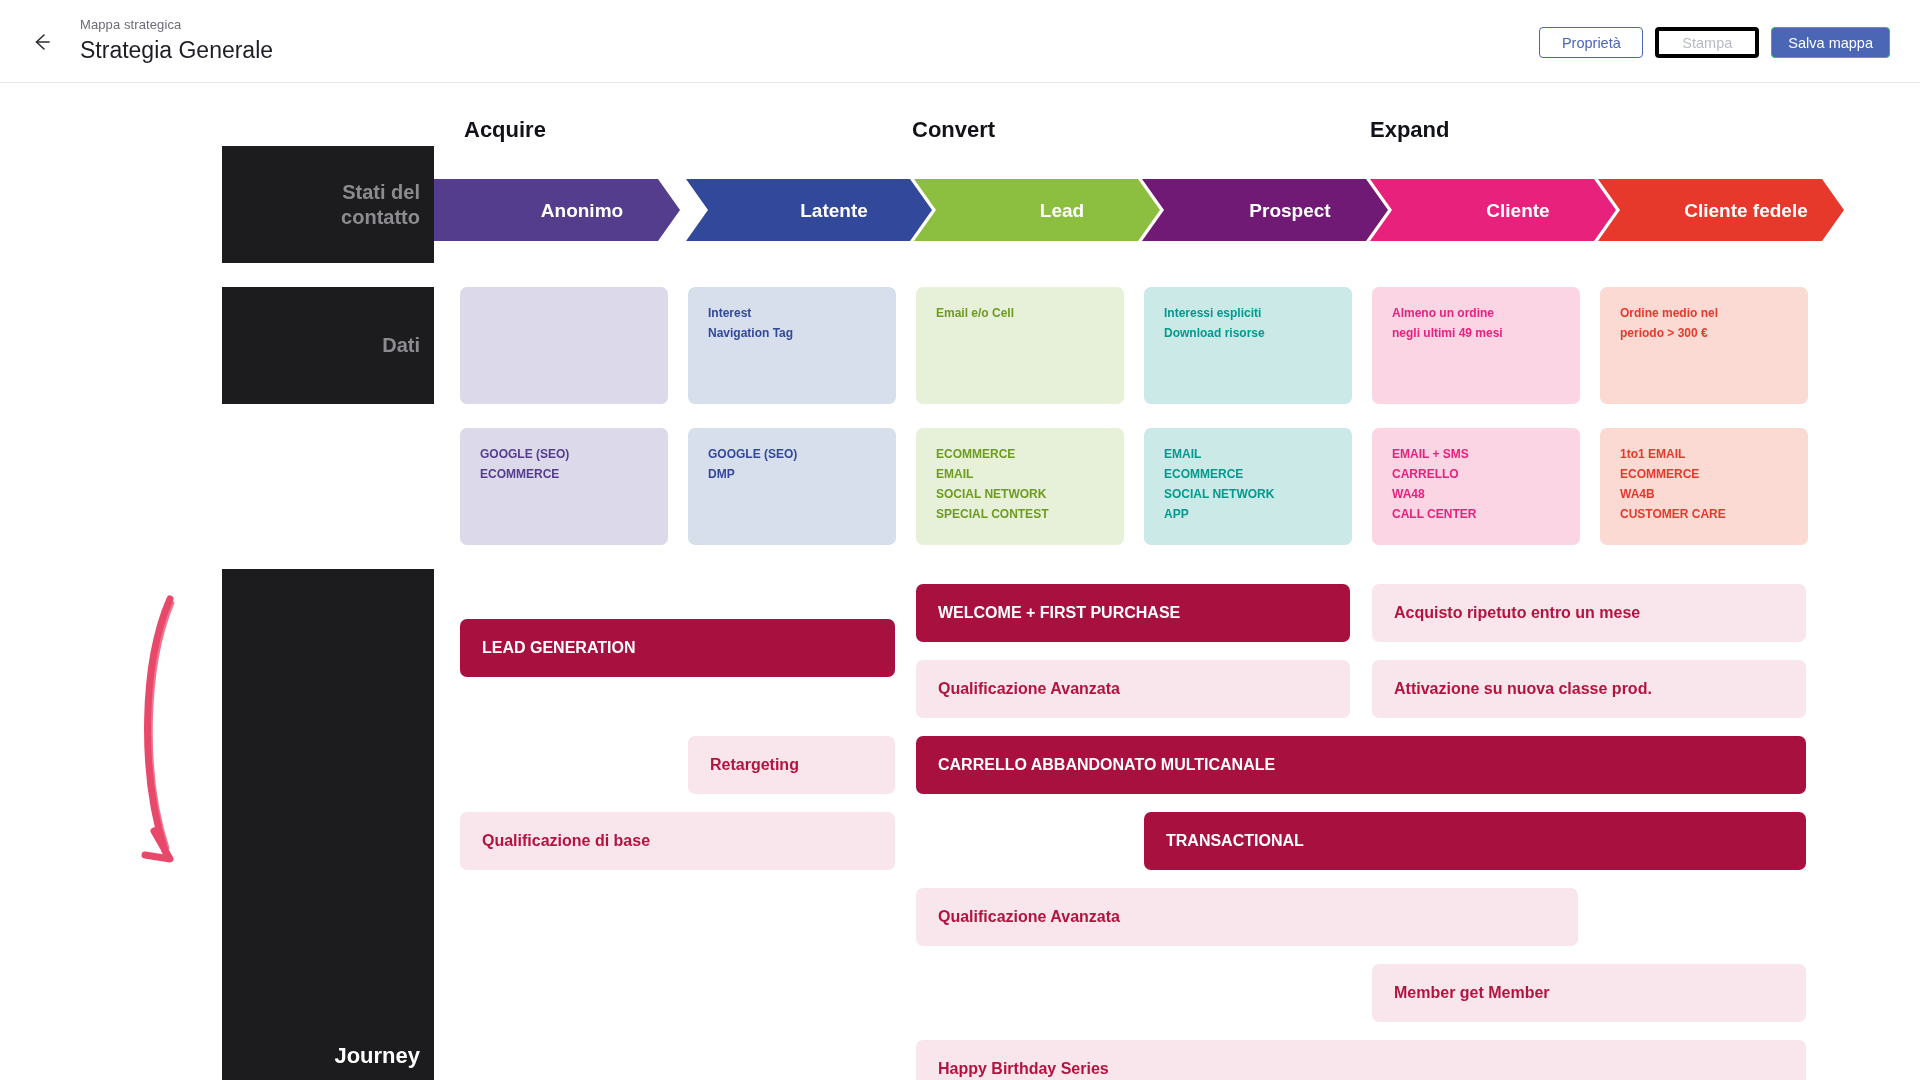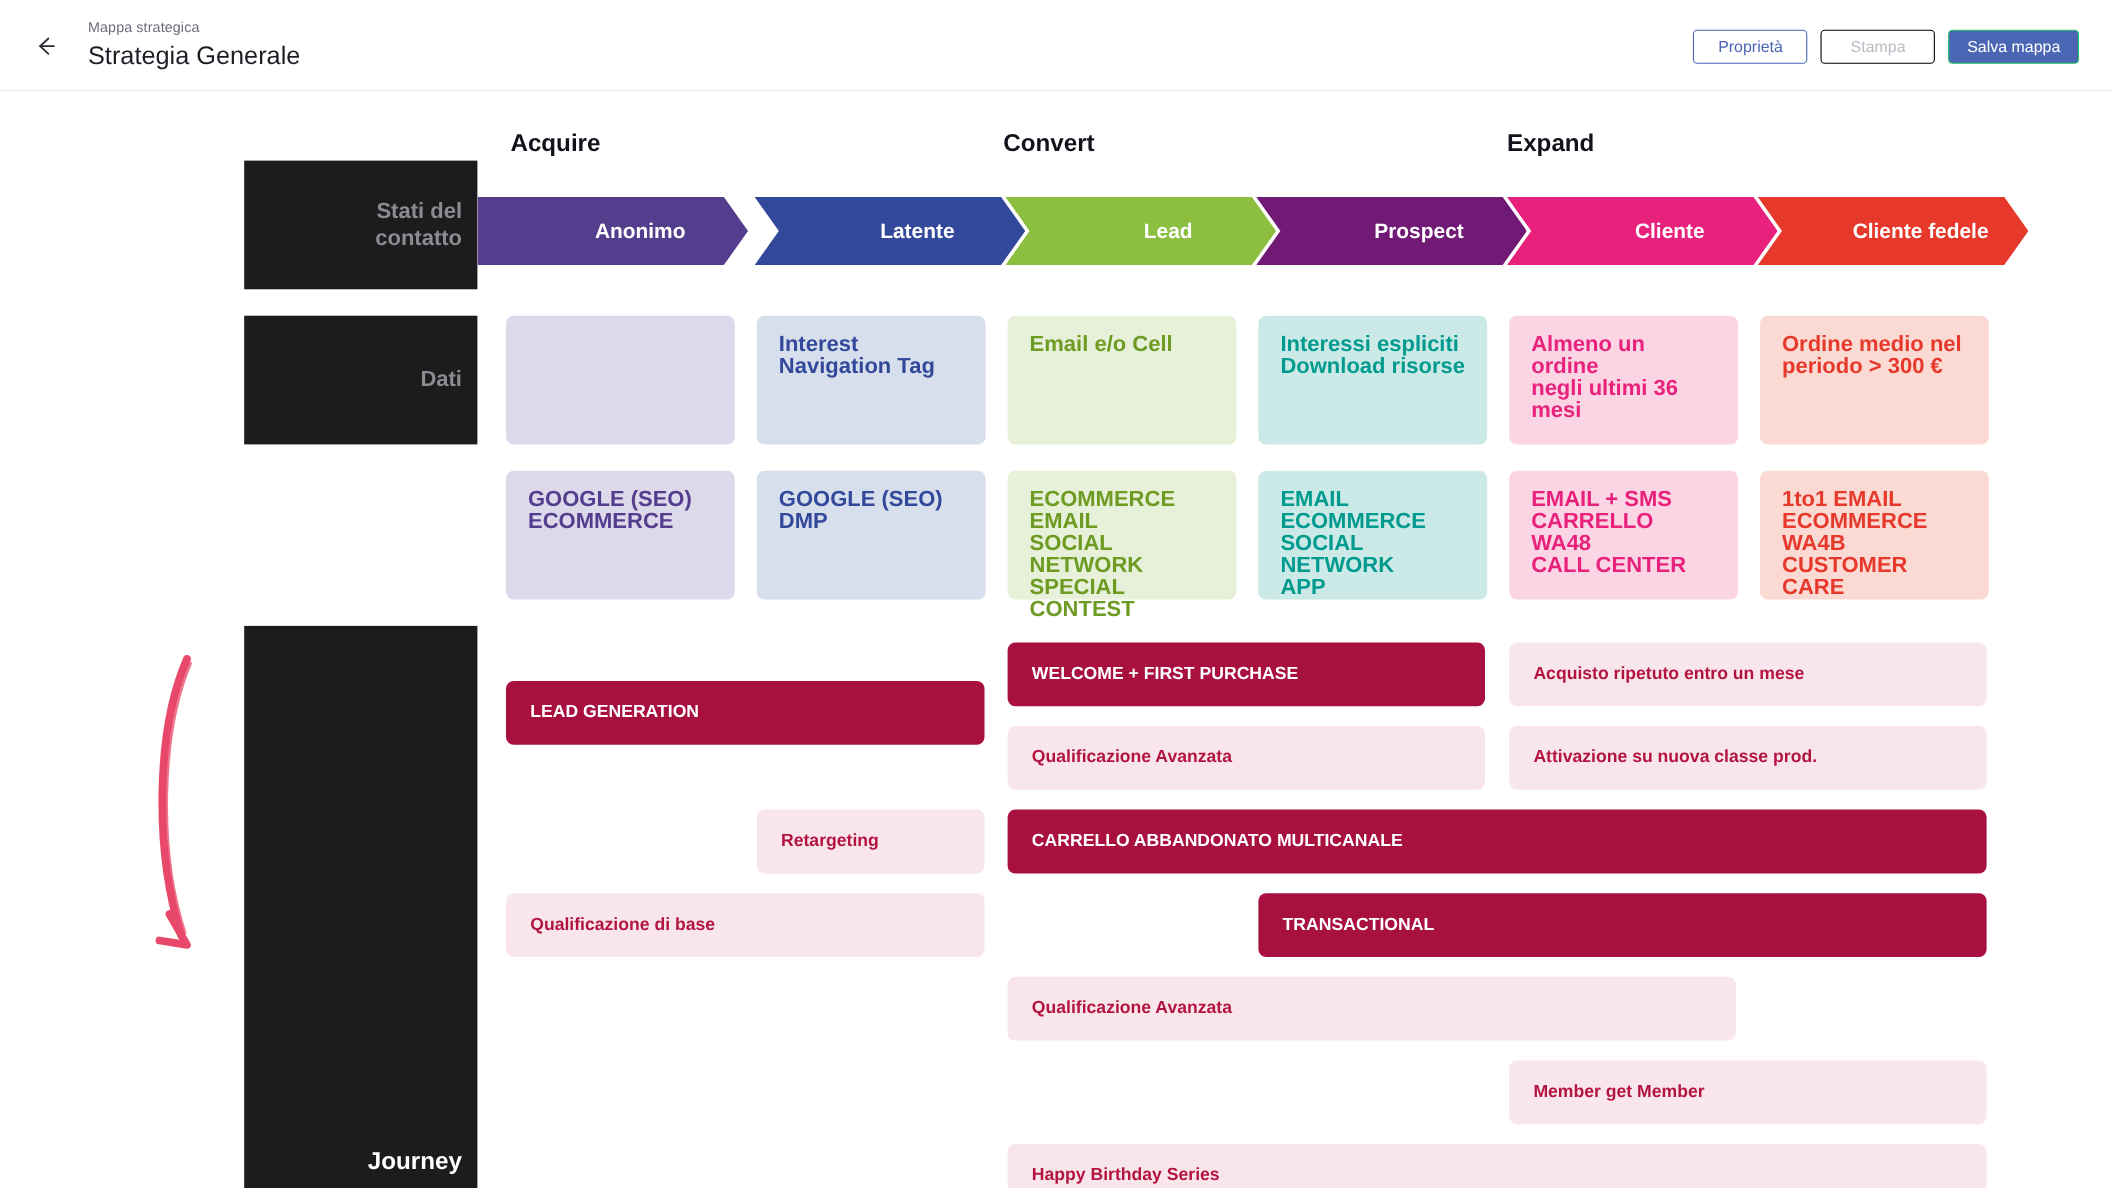"Stampa" .btn-disabled { border: 1px solid #000000 -> 4px solid #000000 }
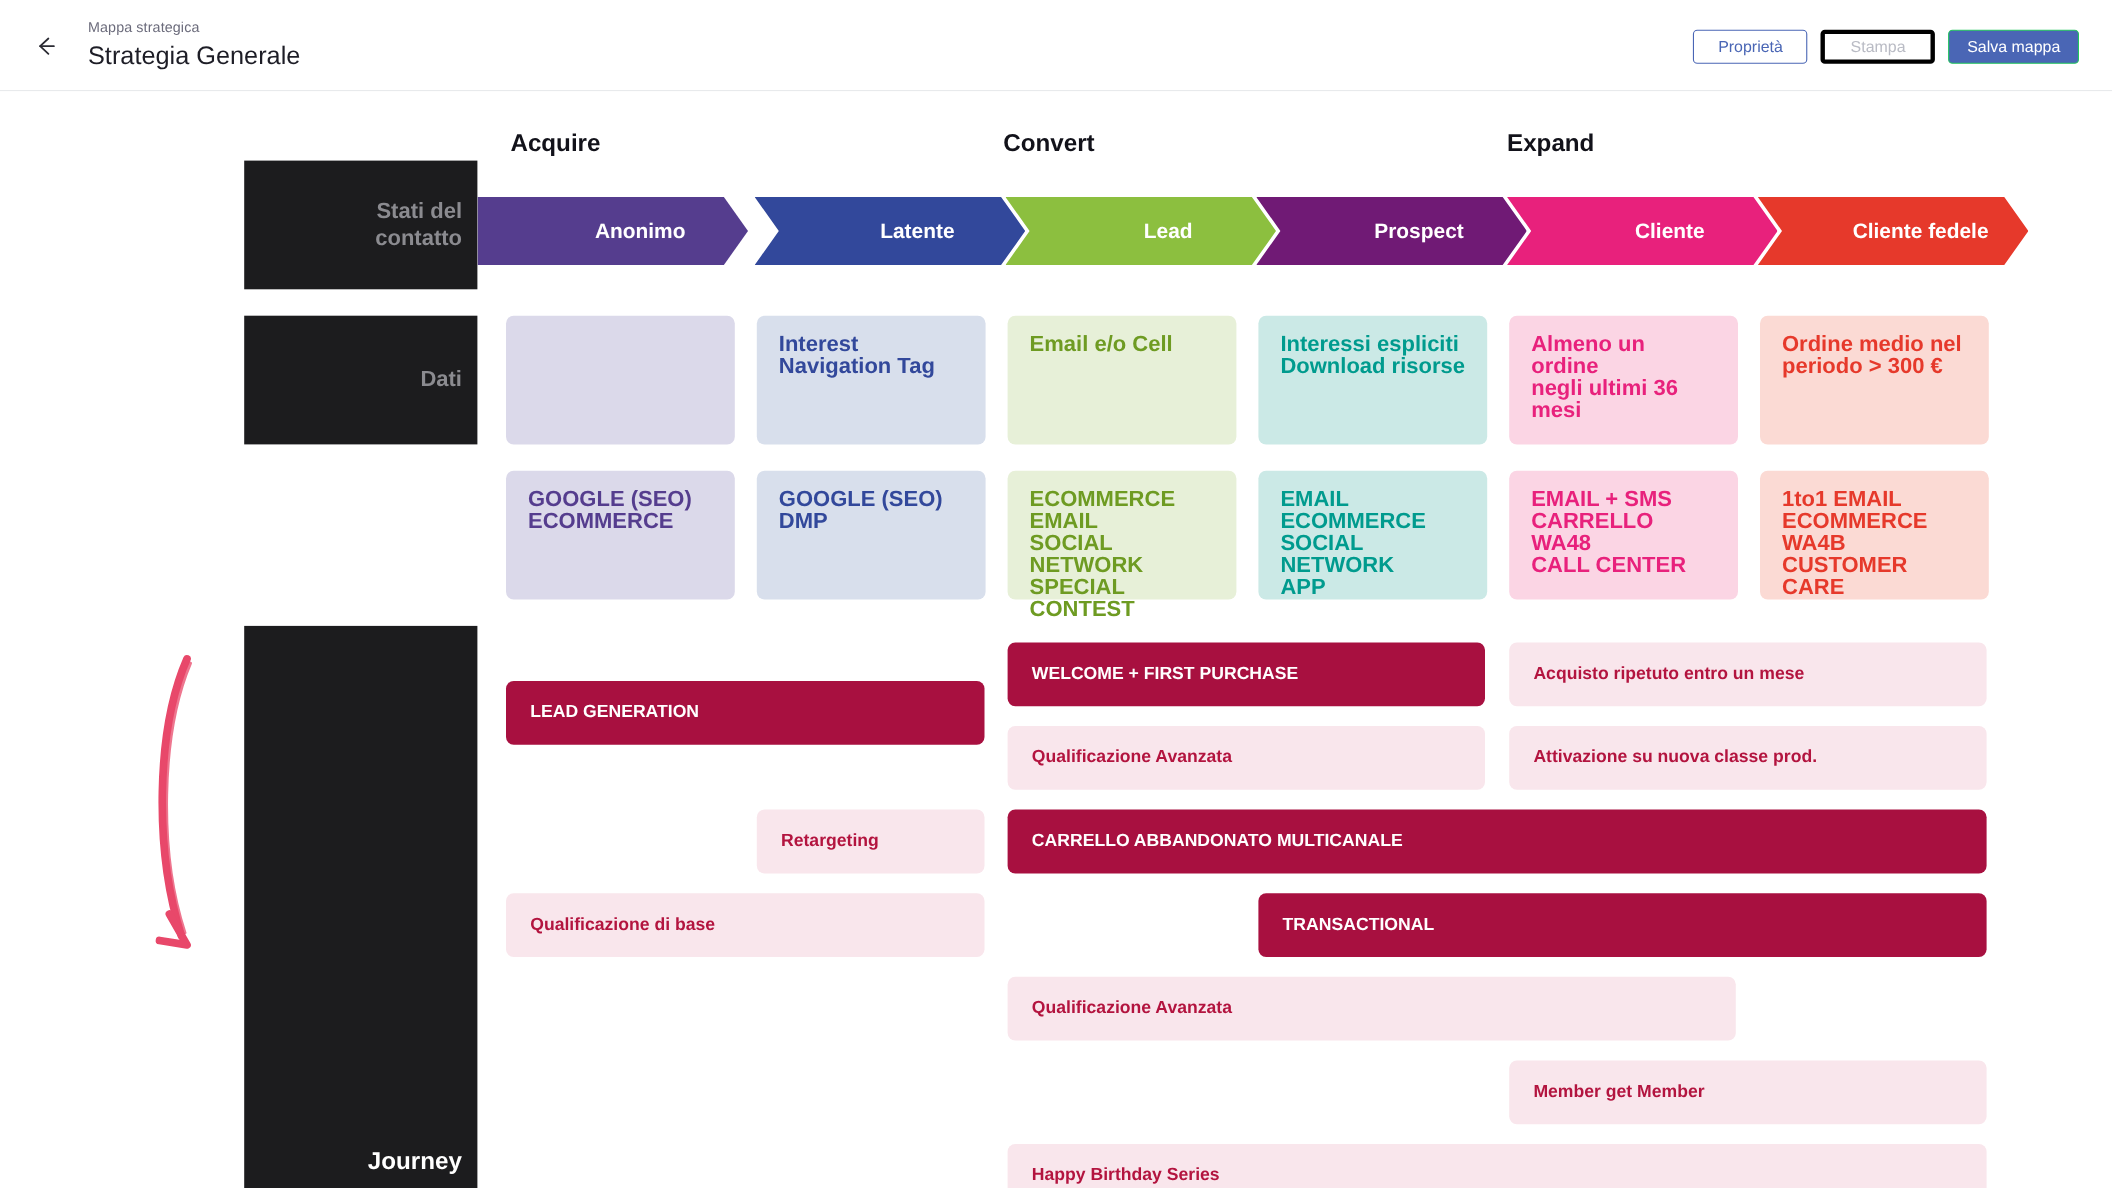"Interest" .card .lines { font-size: 20px -> 12px }
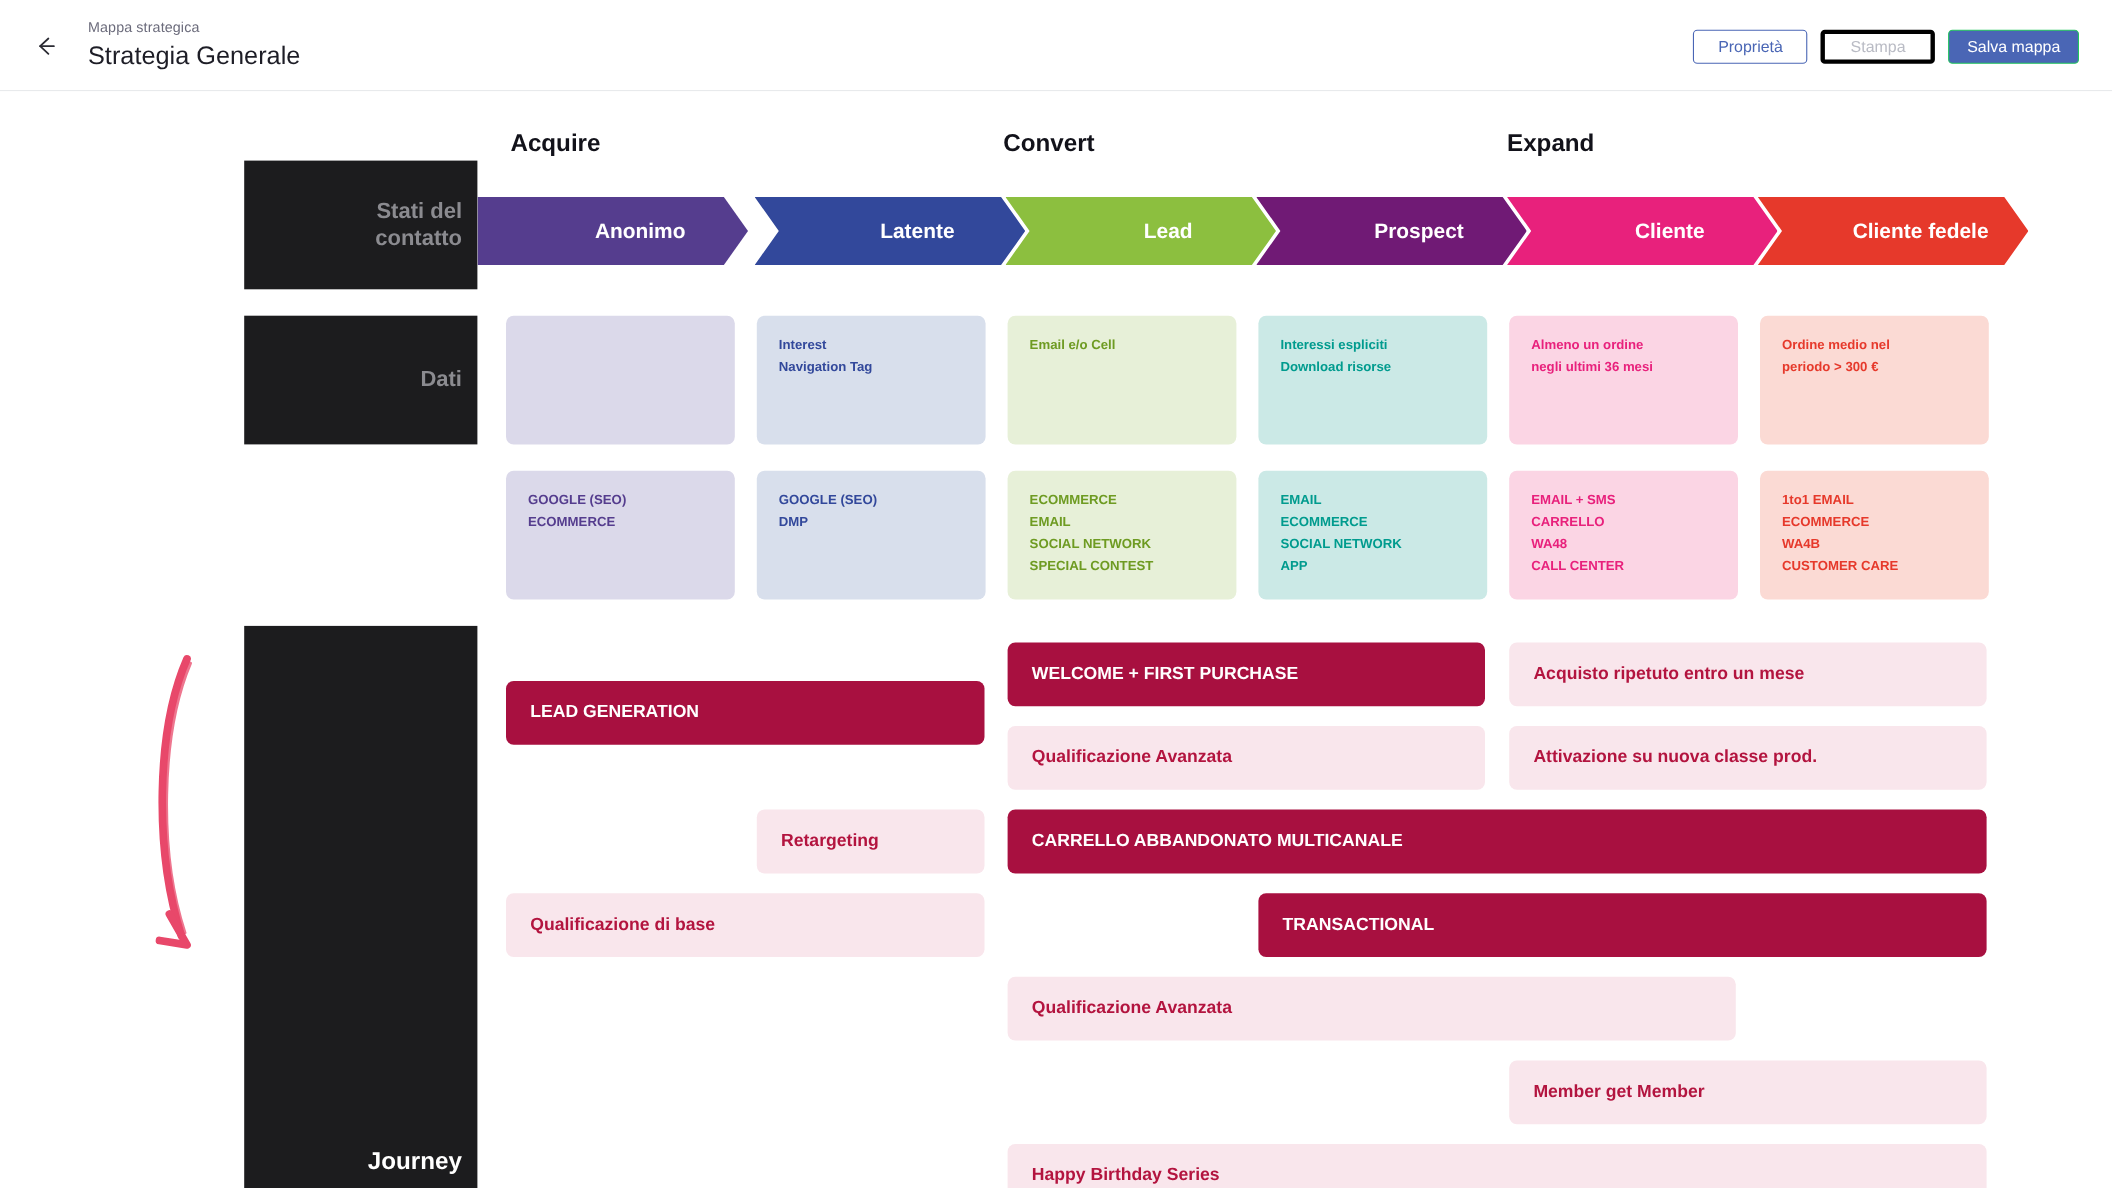"Almeno un ordine" div.lines { text: 36 -> 49 }
